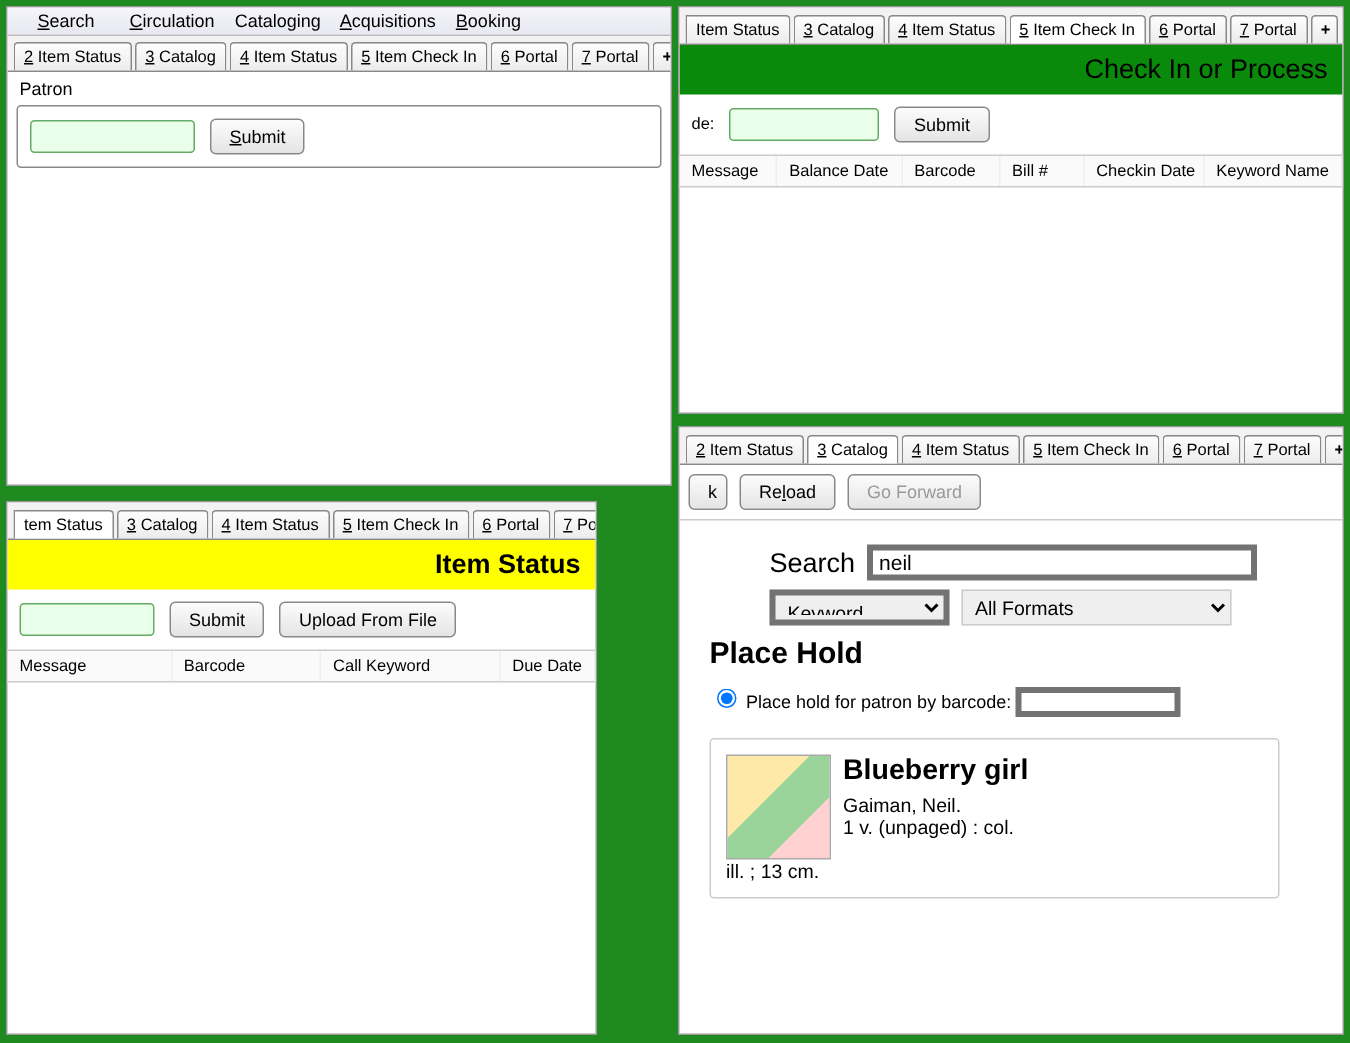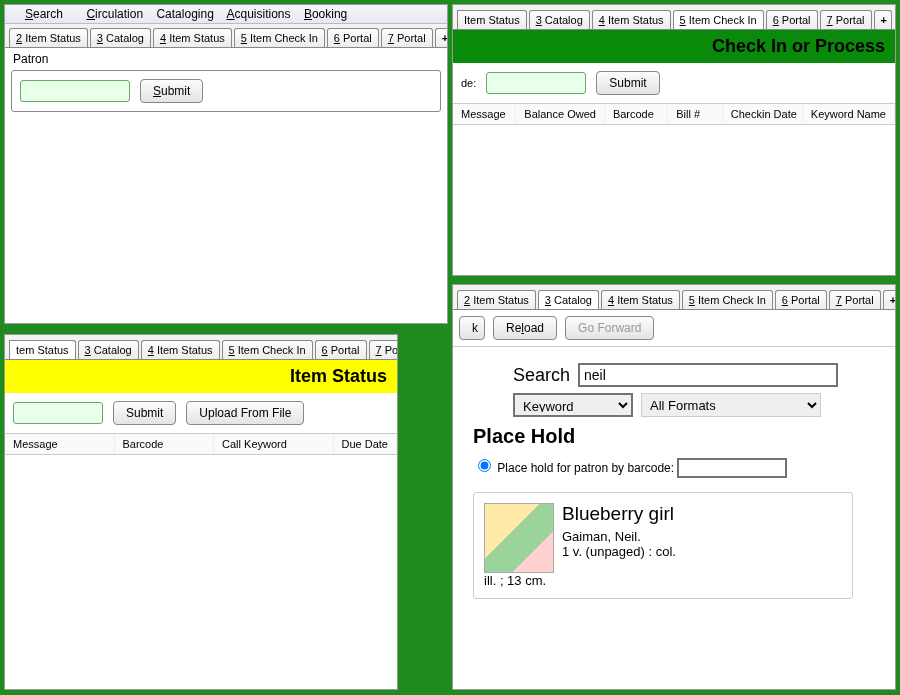"Check In or Process" .header-green { font-weight: bold -> normal }
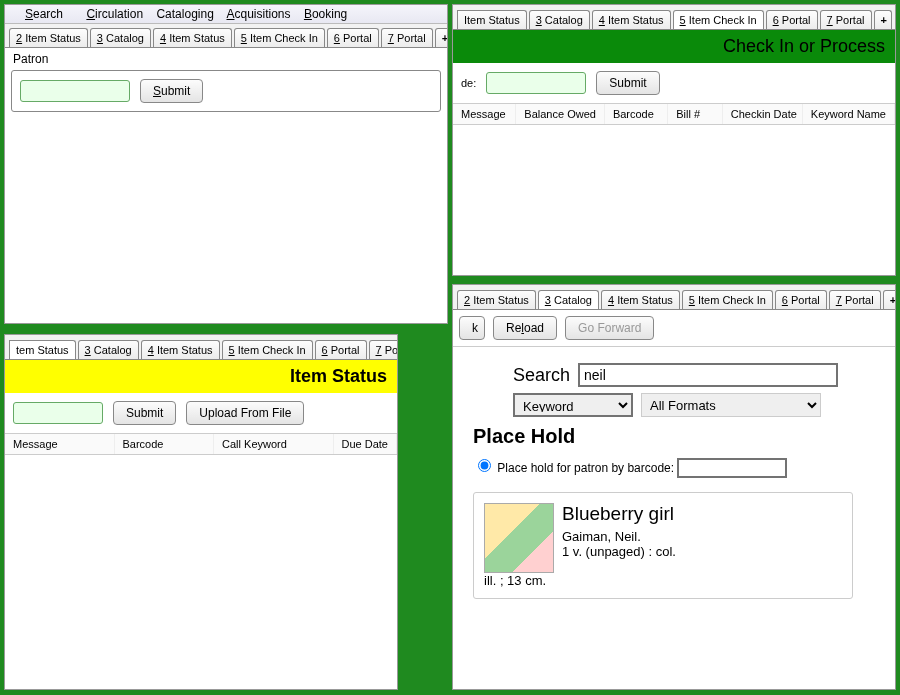"Balance Owed" div { text: Owed -> Date }
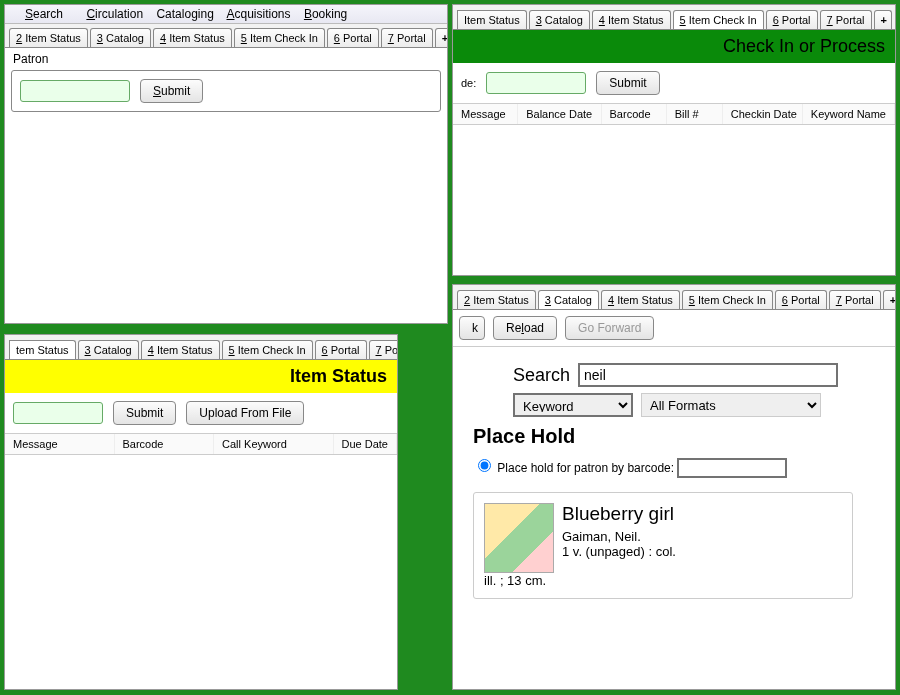"neil" select, input.plain { border: 2px solid #737373 -> 4px solid #737373 }
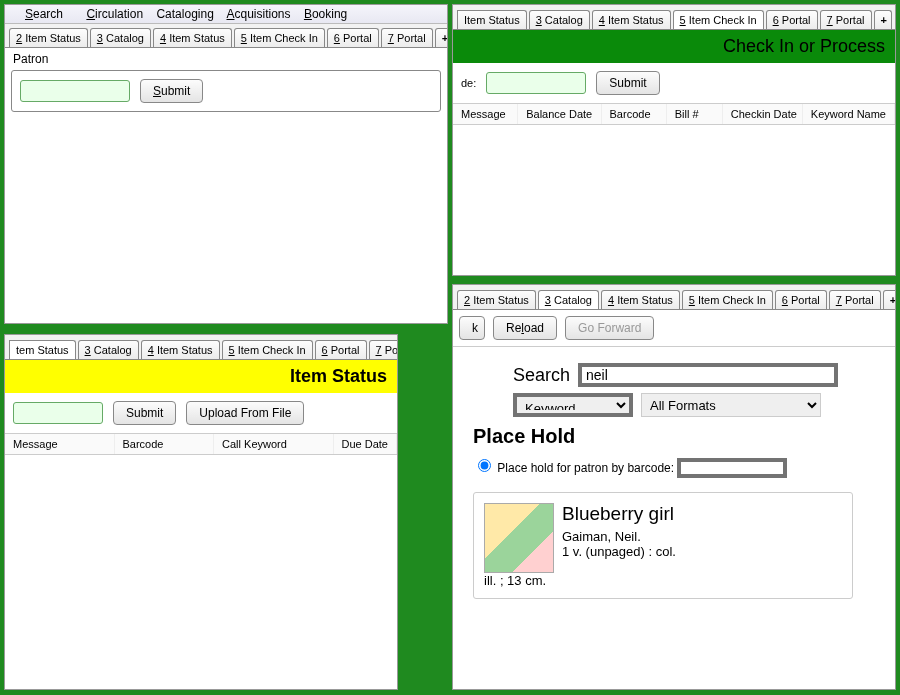"Blueberry girl" .result h3 { font-weight: normal -> bold }
